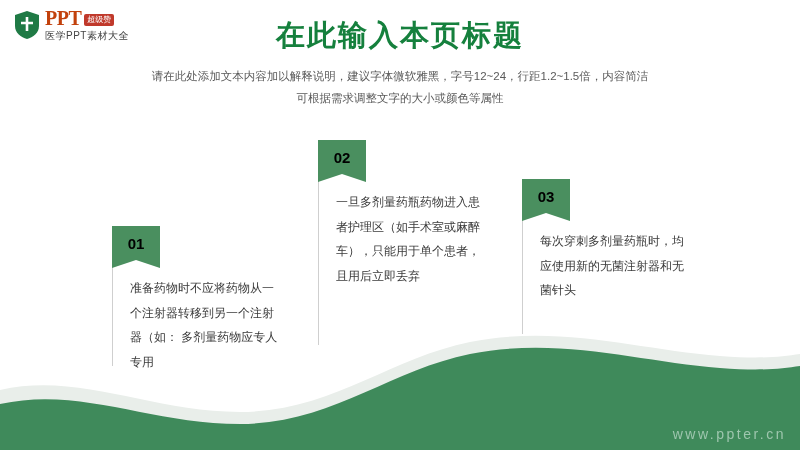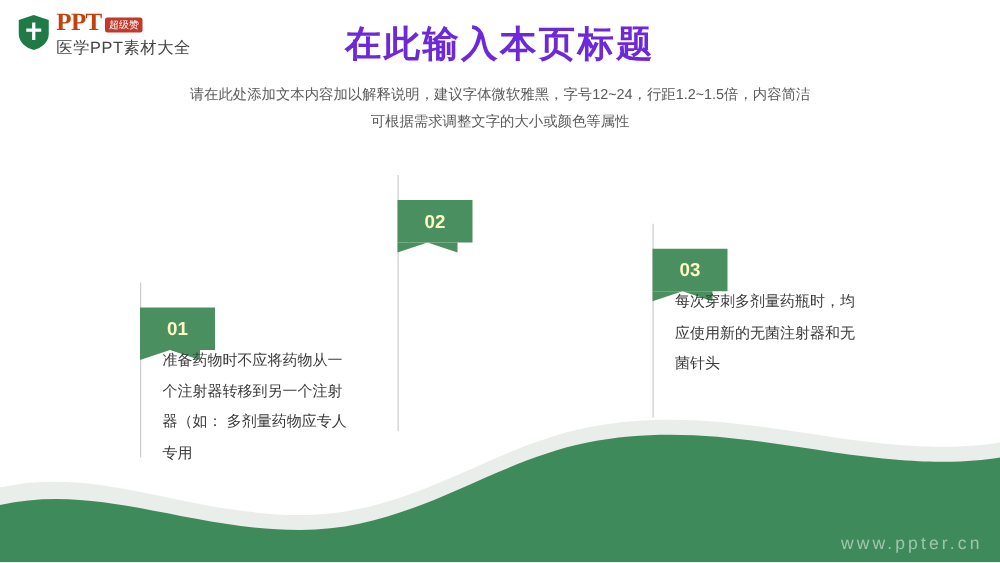"医学PPT素材大全" .logo-sub { font-size: 13px -> 10px }
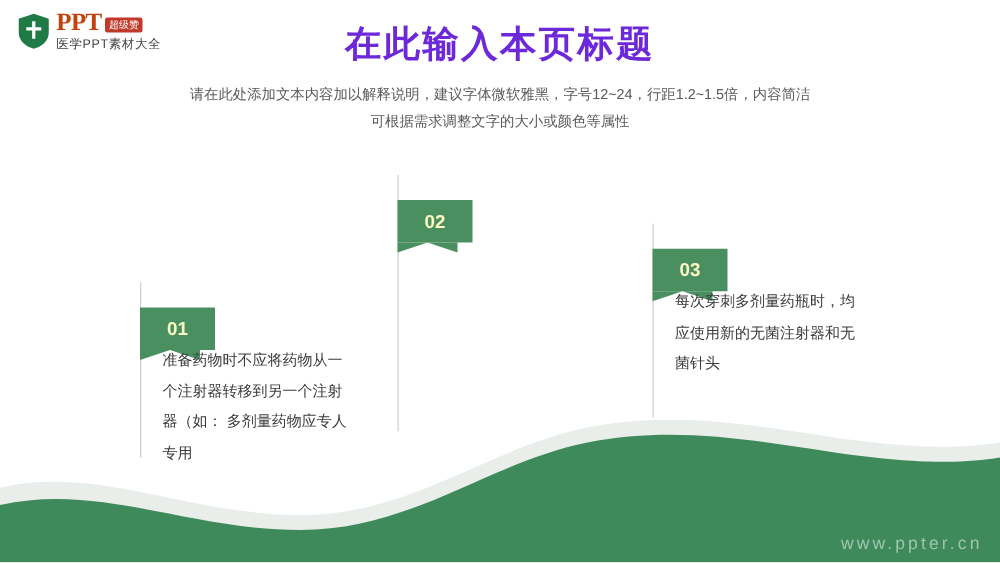"在此输入本页标题" .title { color: #6d28d9 -> #15803d }
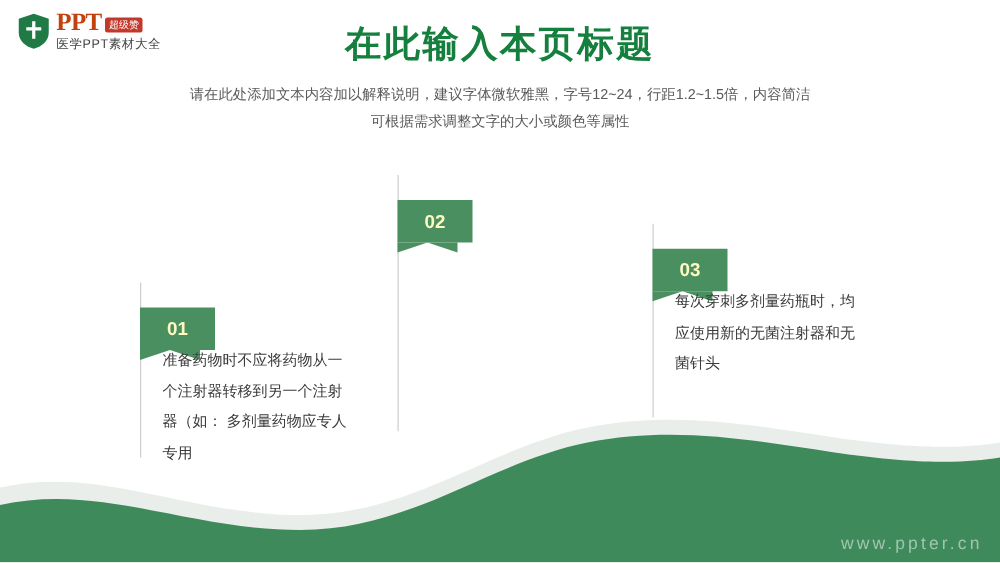"02" .tag { color: #fef9c3 -> #000000; margin-top: 20px -> none; width: 60px -> 48px }
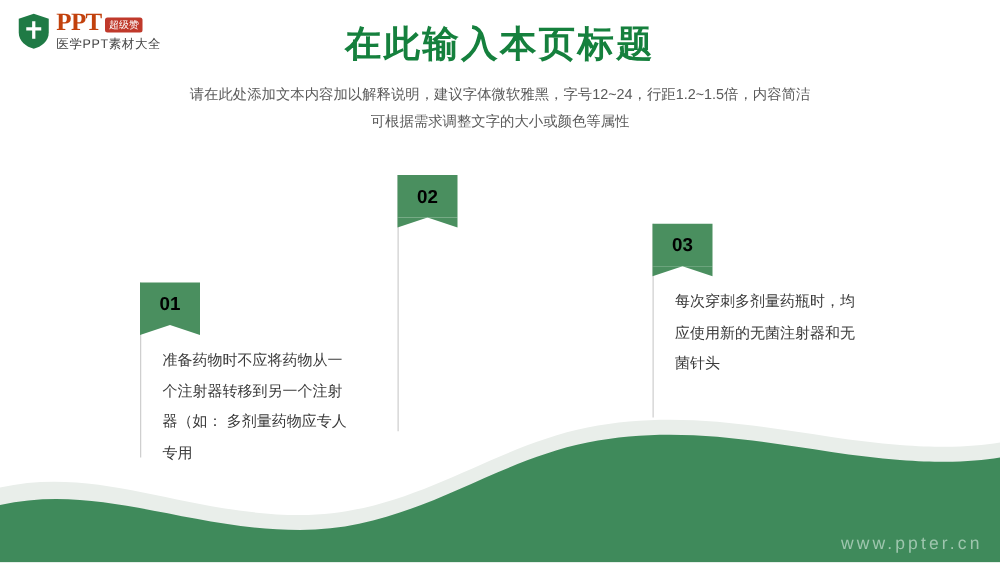"一旦多剂量药瓶药物进入患者护理区（如手术室或麻醉车），只能用于单个患者，且用后立" div.body-text { html: none -> <div>一旦多剂量药瓶药物进入患者护理区（如手术室或麻醉车），只能用于单个患者，且用后立即丢弃</div> }
